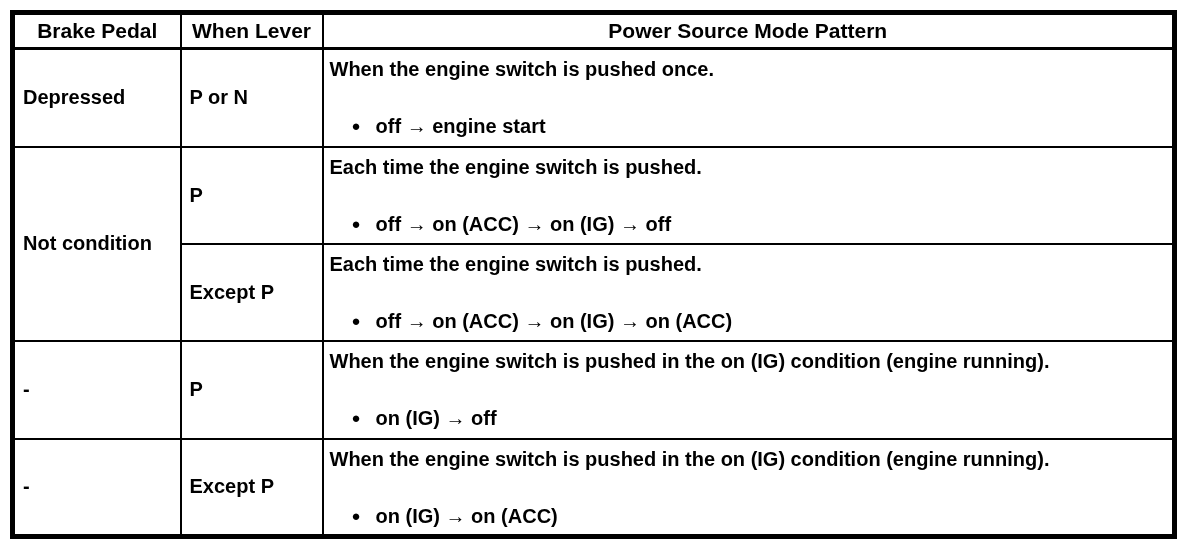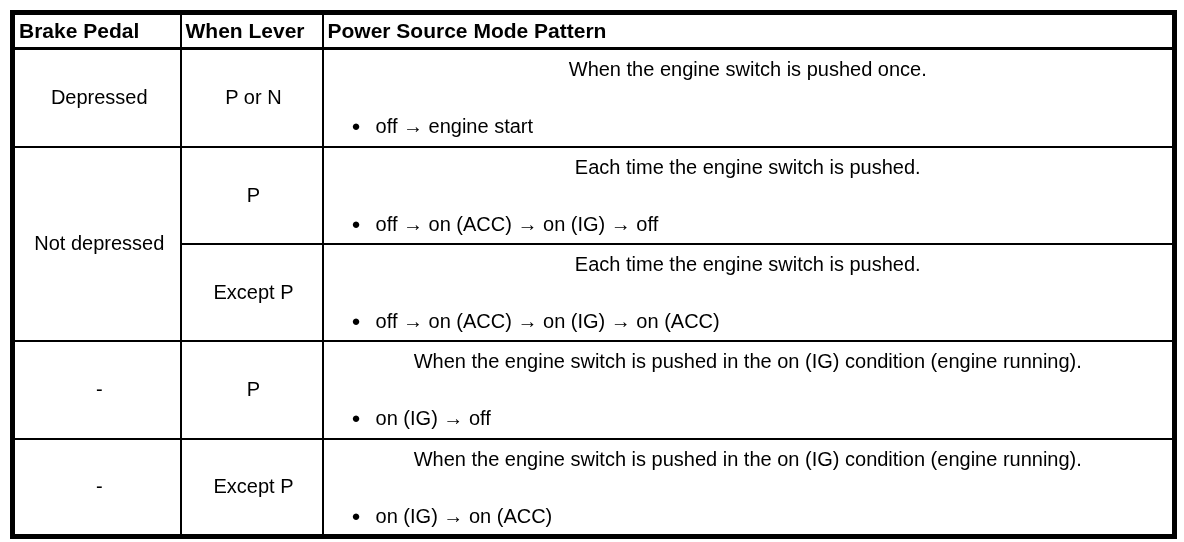"Brake Pedal" .mode-table thead th { text-align: left -> center }
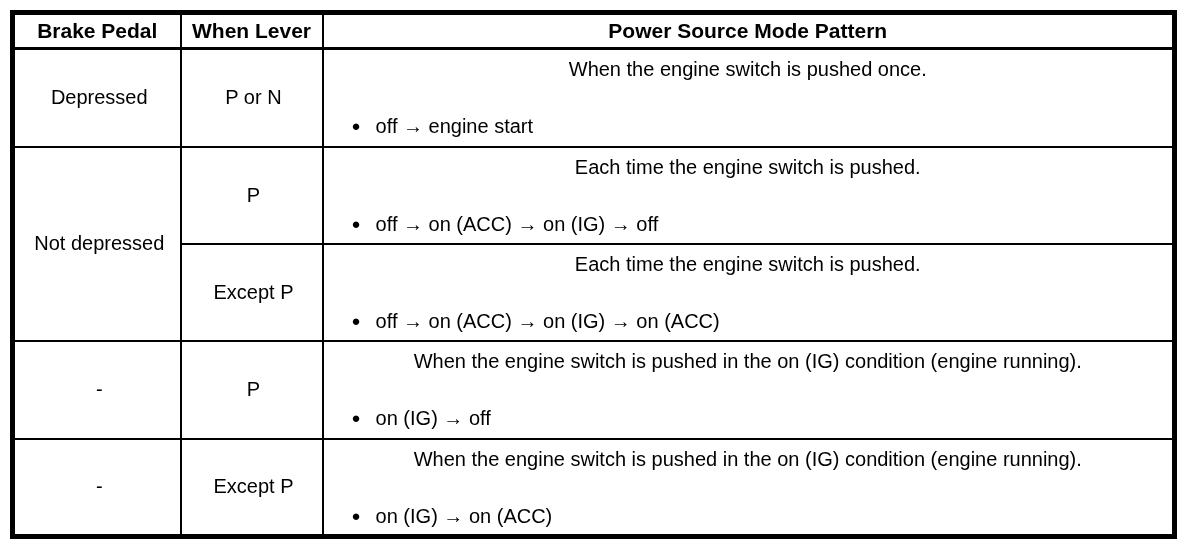"When the engine switch is" .mode-table td { font-weight: normal -> bold; text-align: center -> left }
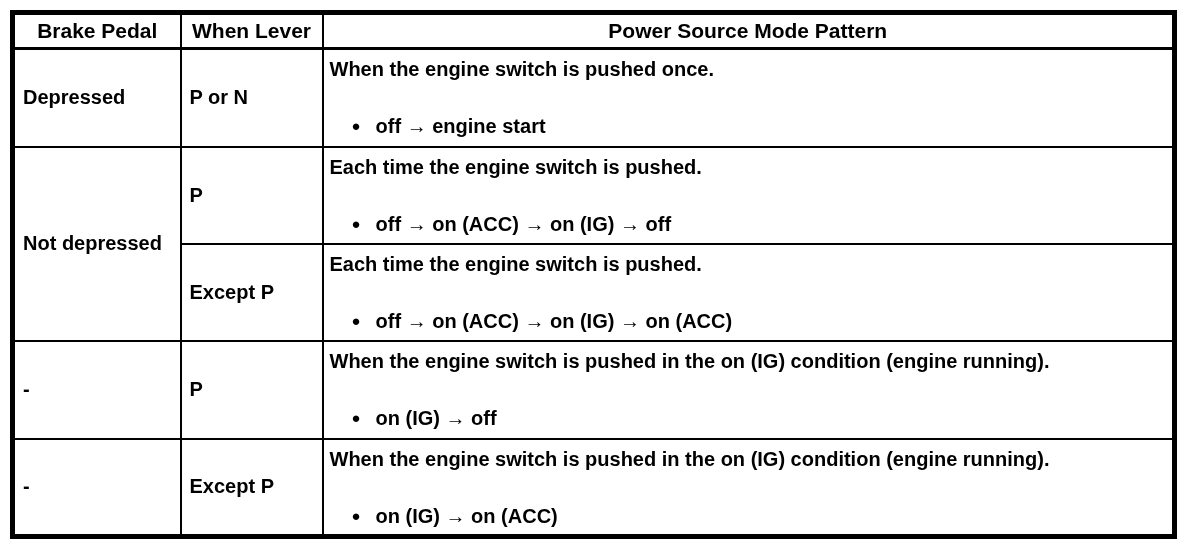"Not depressed" td { text: depressed -> condition }
